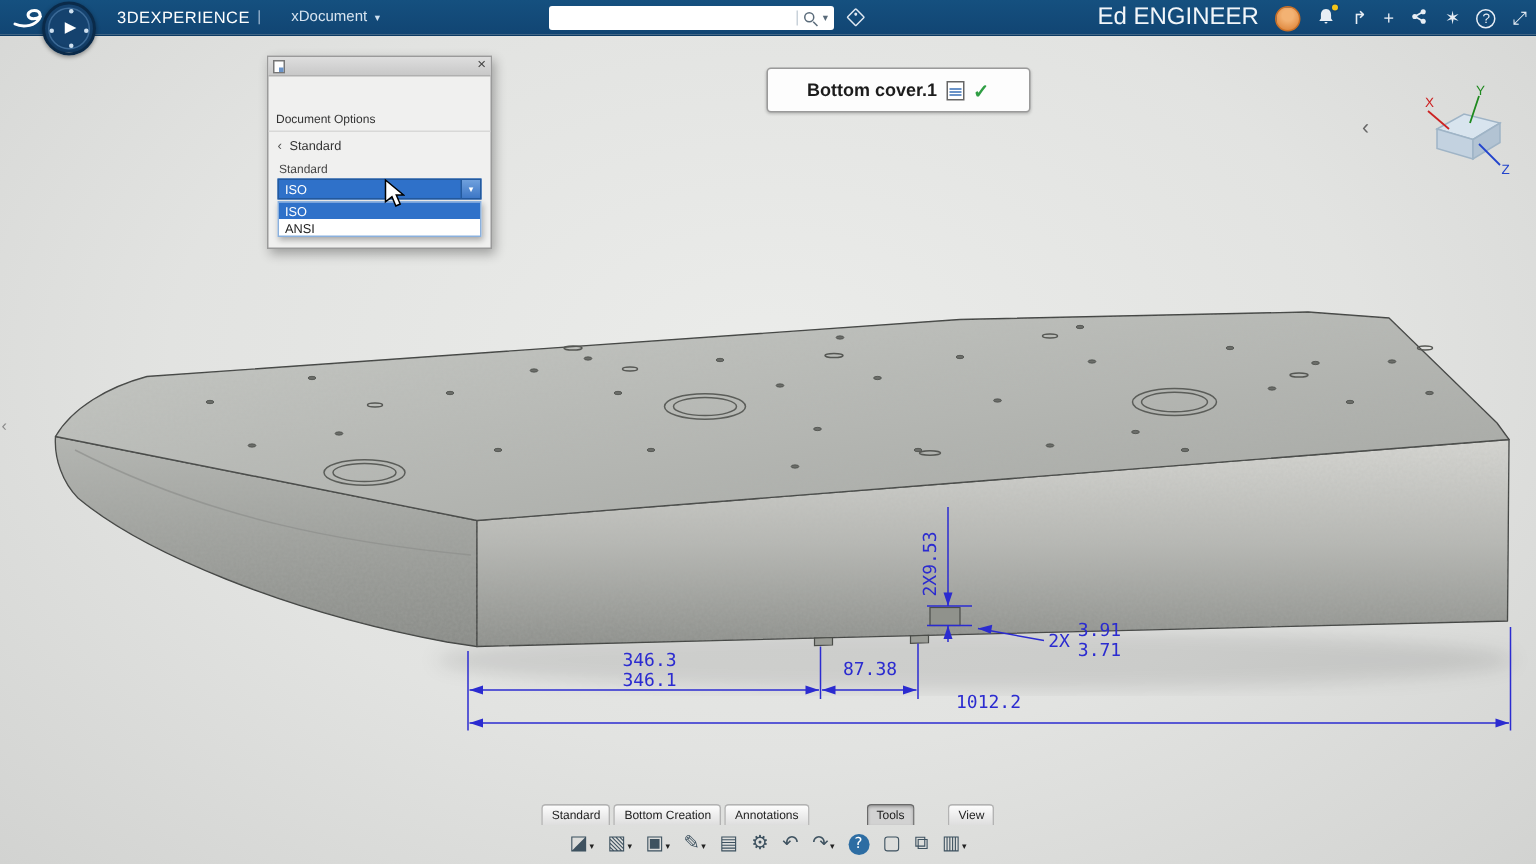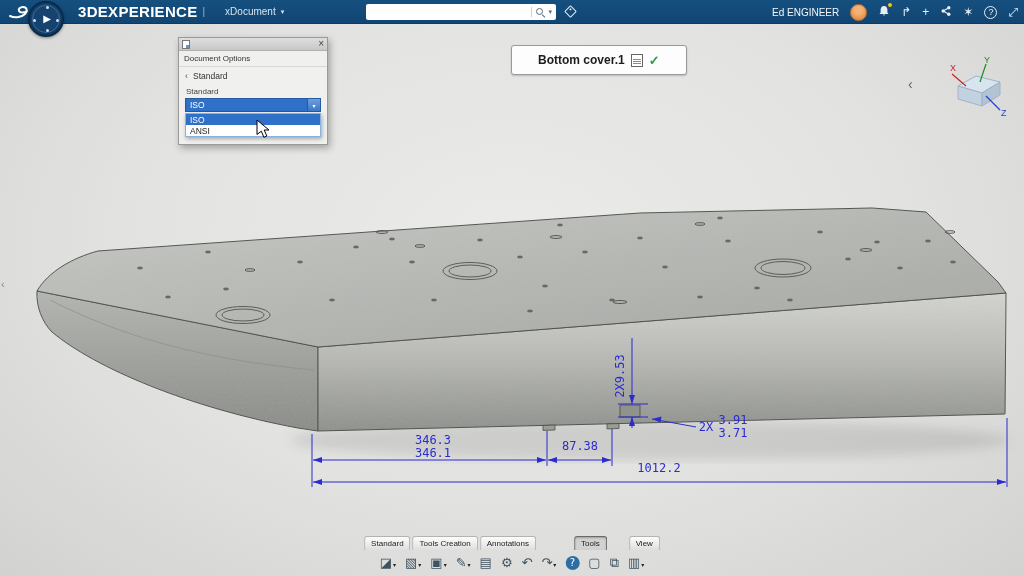"3DEXPERIENCE" .brand-main { font-size: 15px -> 11px; font-weight: bold -> normal }
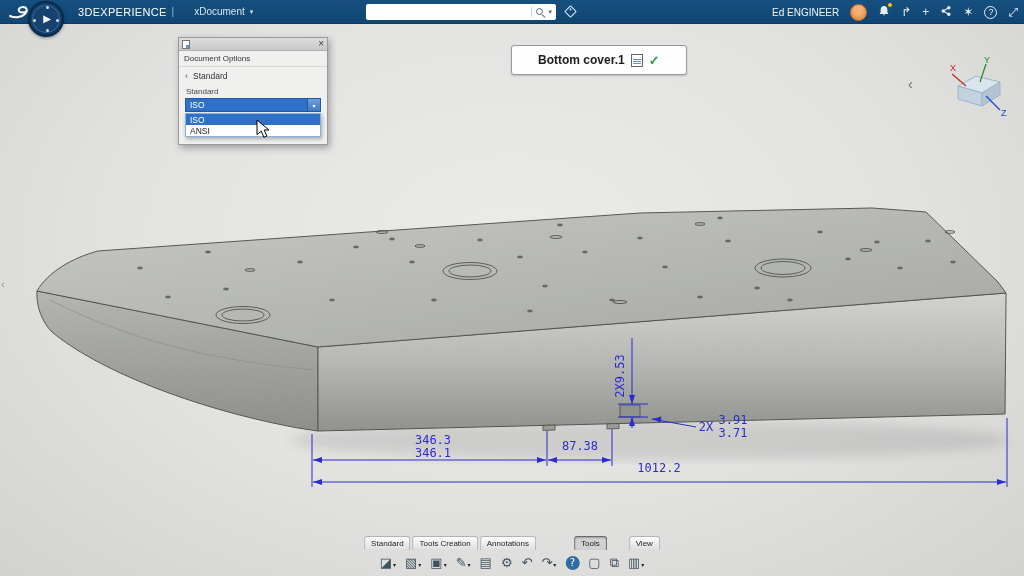"Ed ENGINEER" .user-name { font-size: 10px -> 16px }
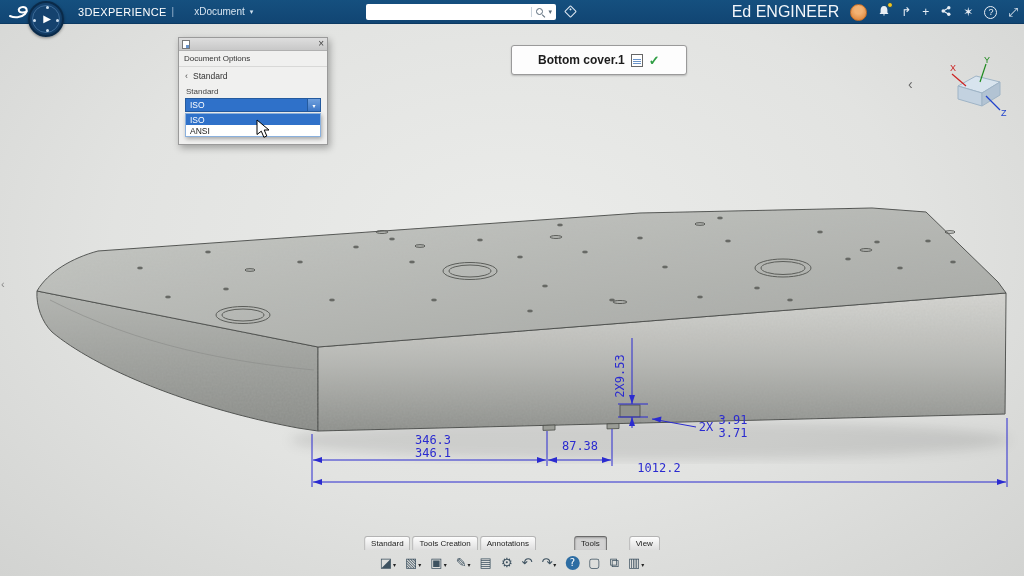"Document Options" .dlg-heading { margin-top: none -> 21px }
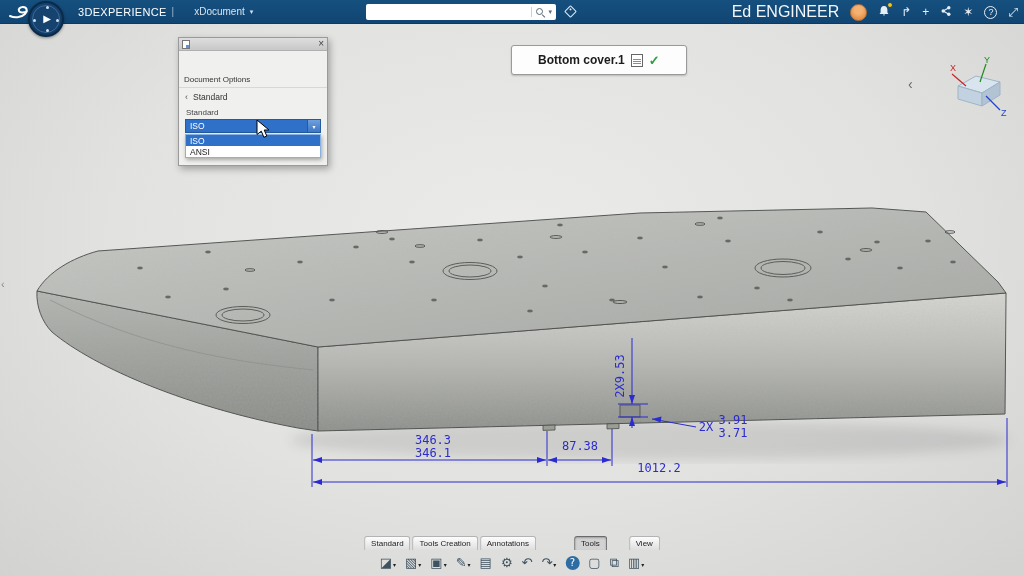"Tools Creation" div.tab { text: Tools -> Bottom }
